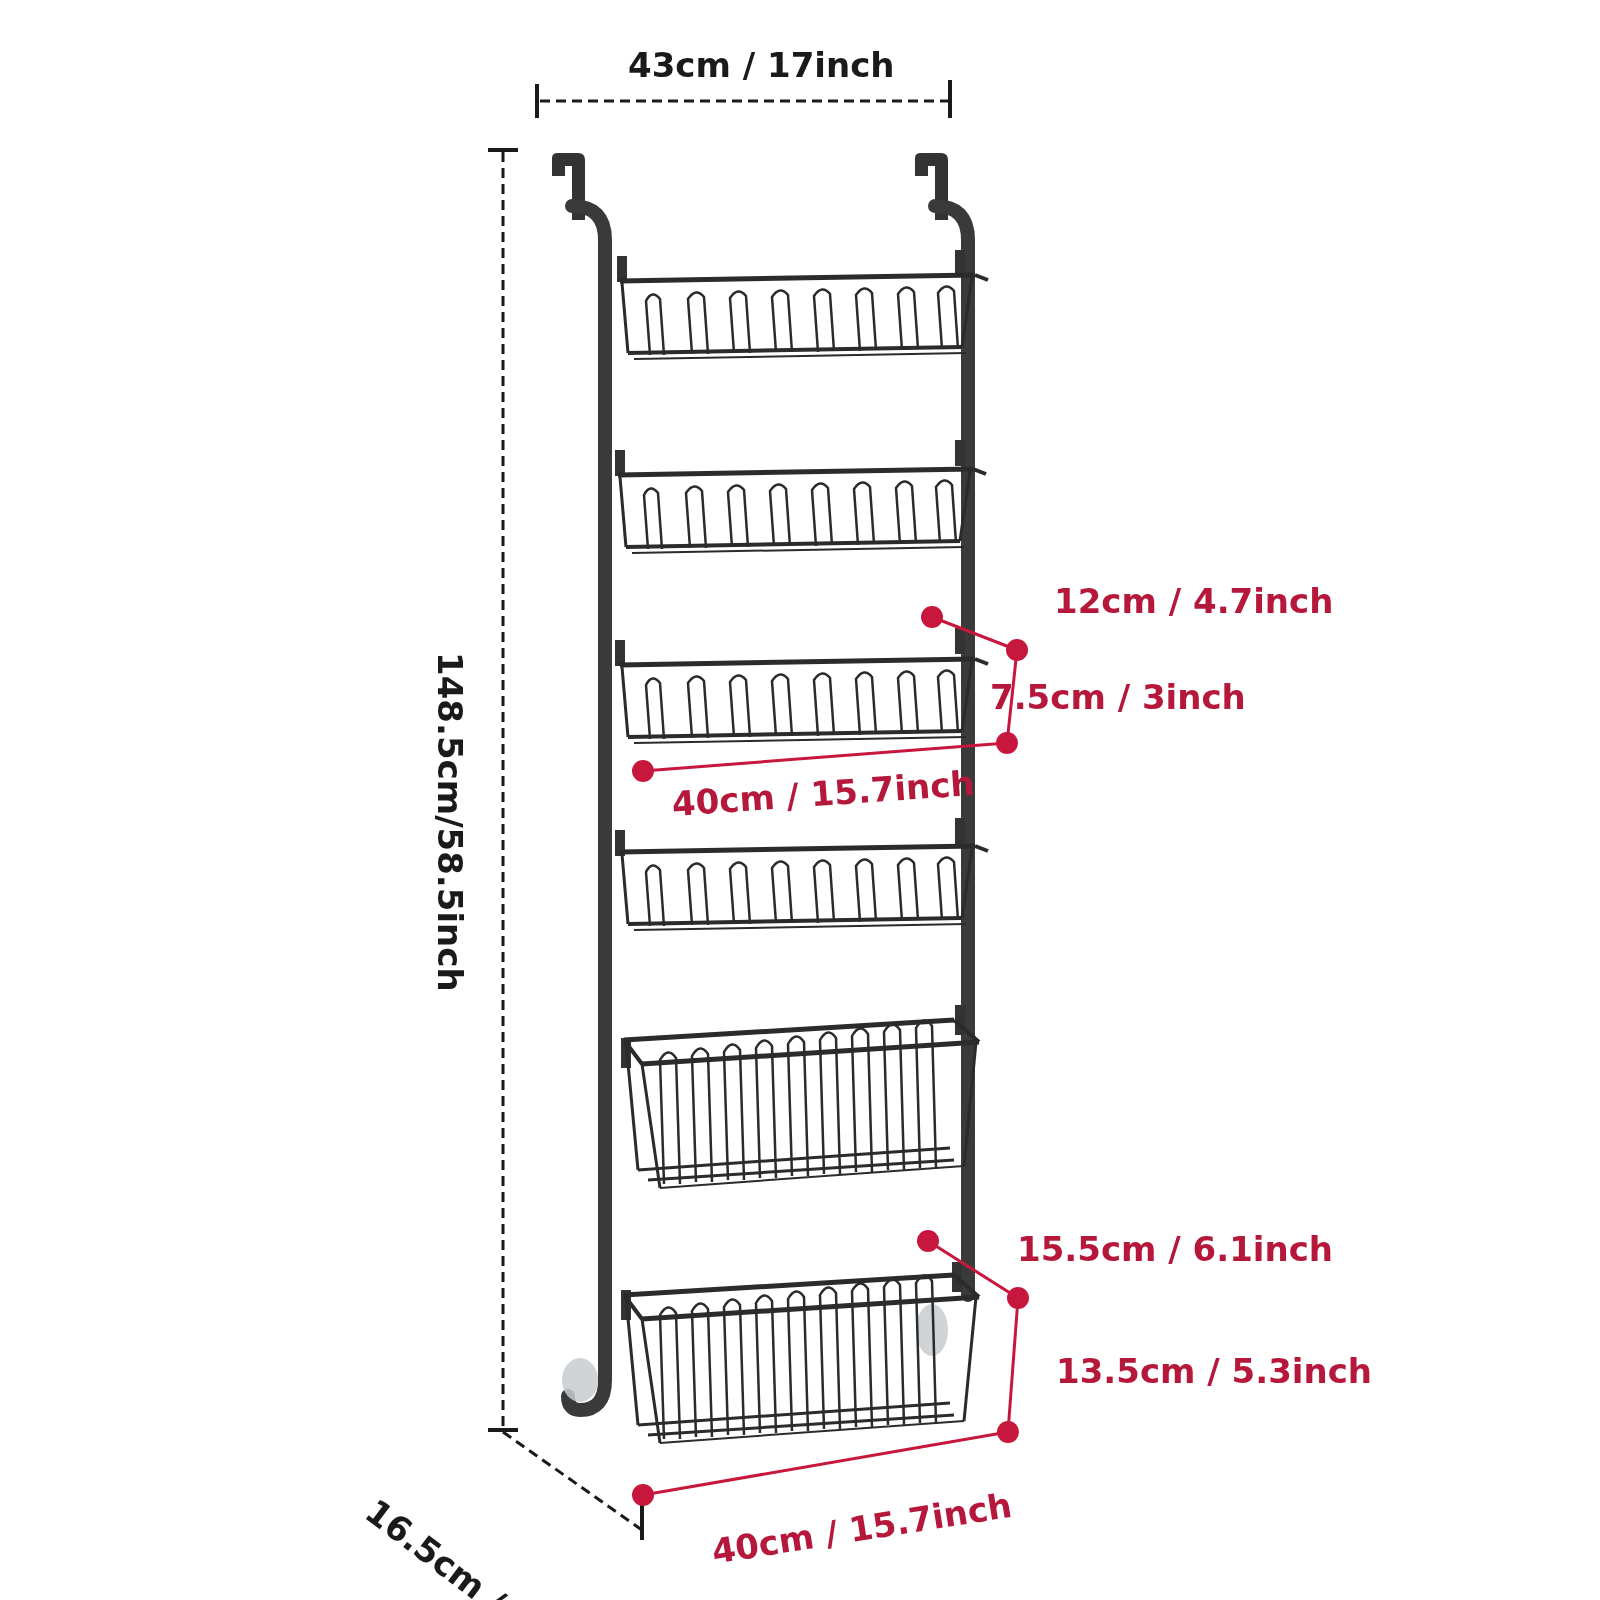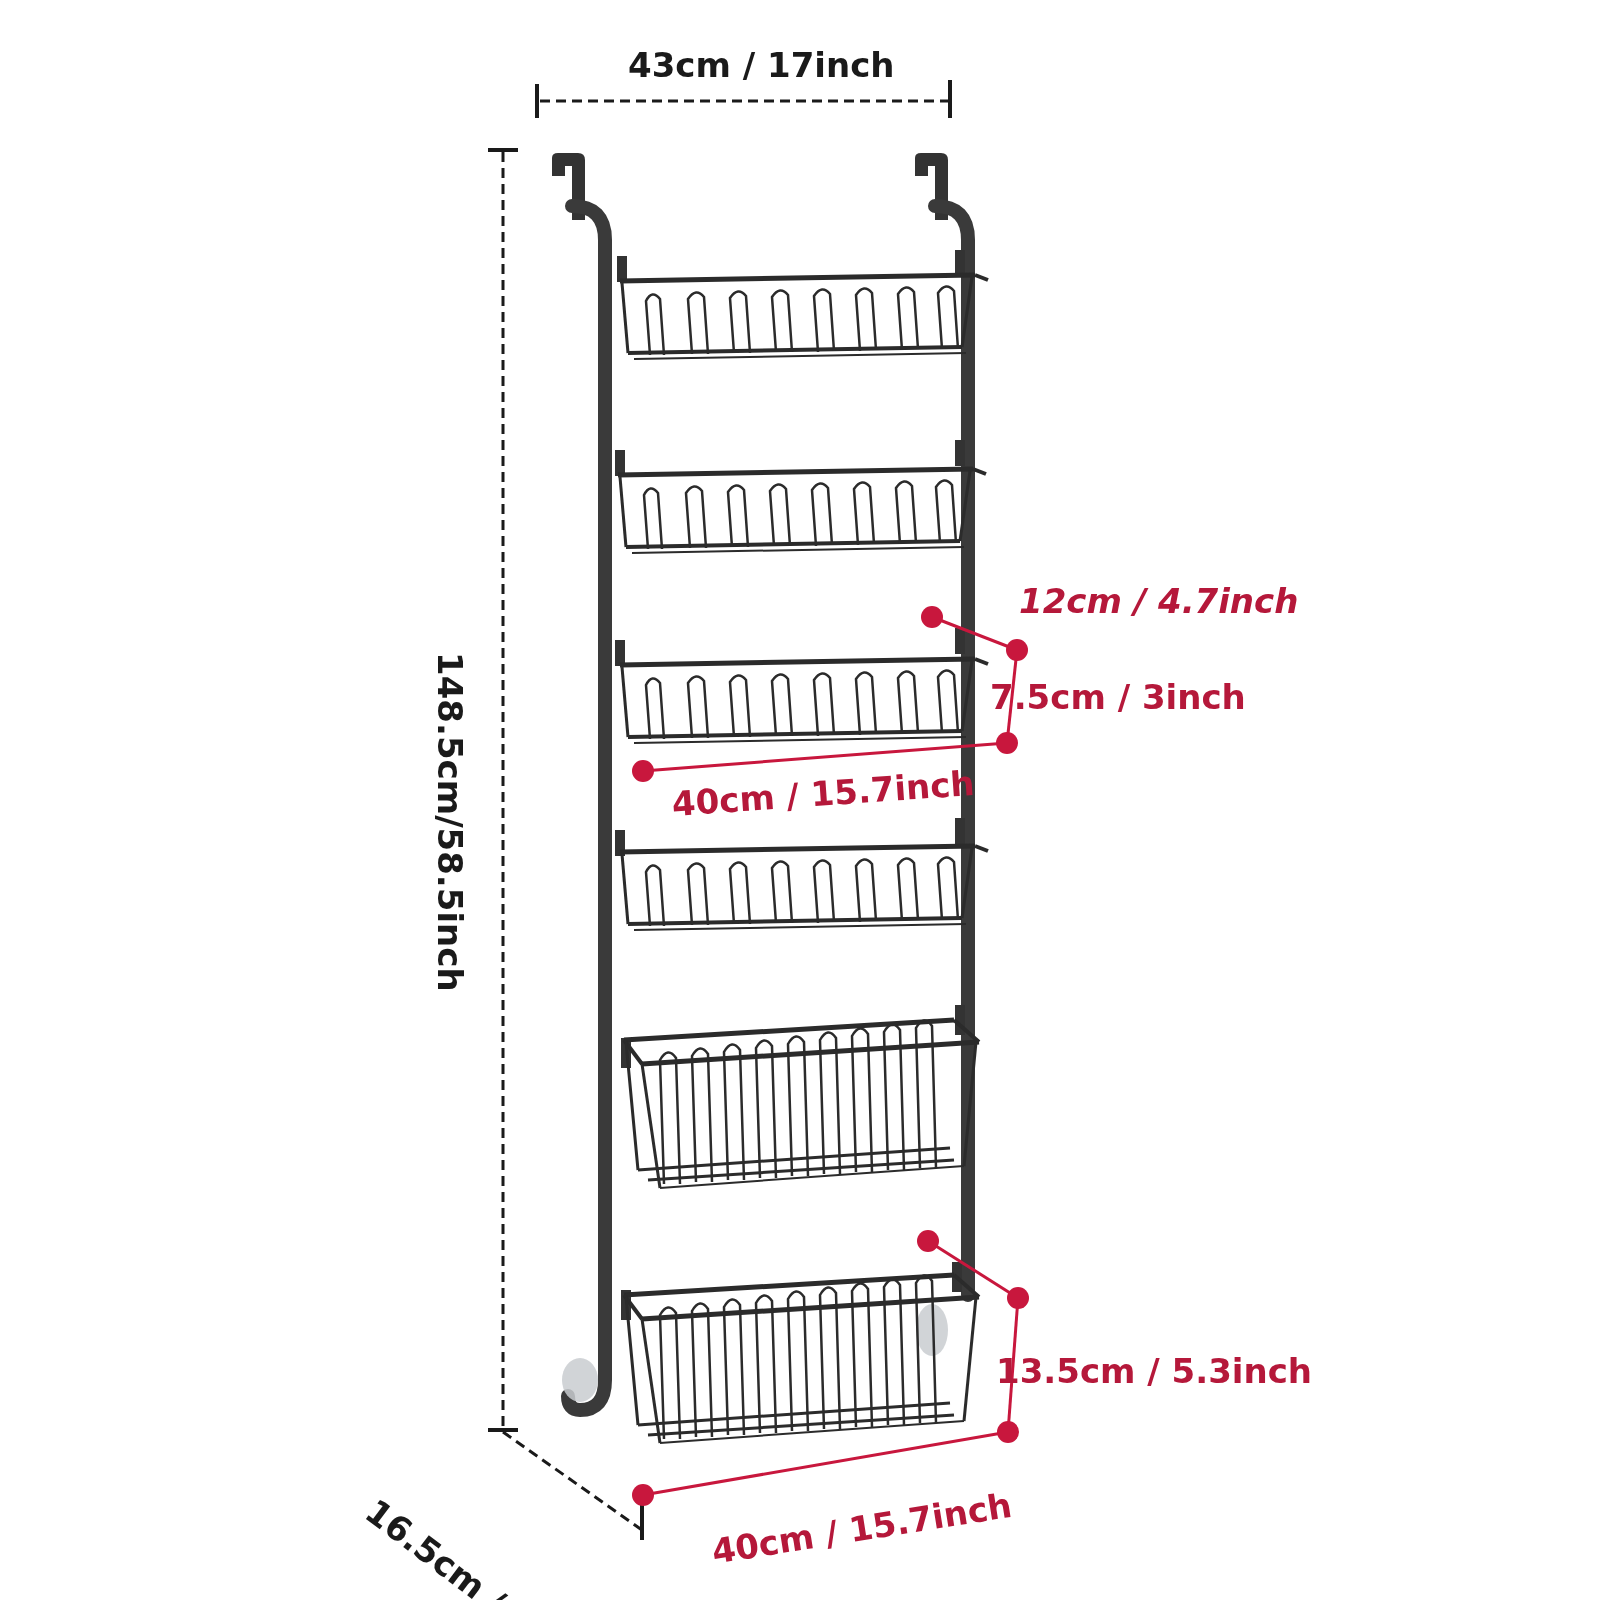"12cm / 4.7inch" div.lbl { font-style: italic -> none; left: 1019px -> 1054px }
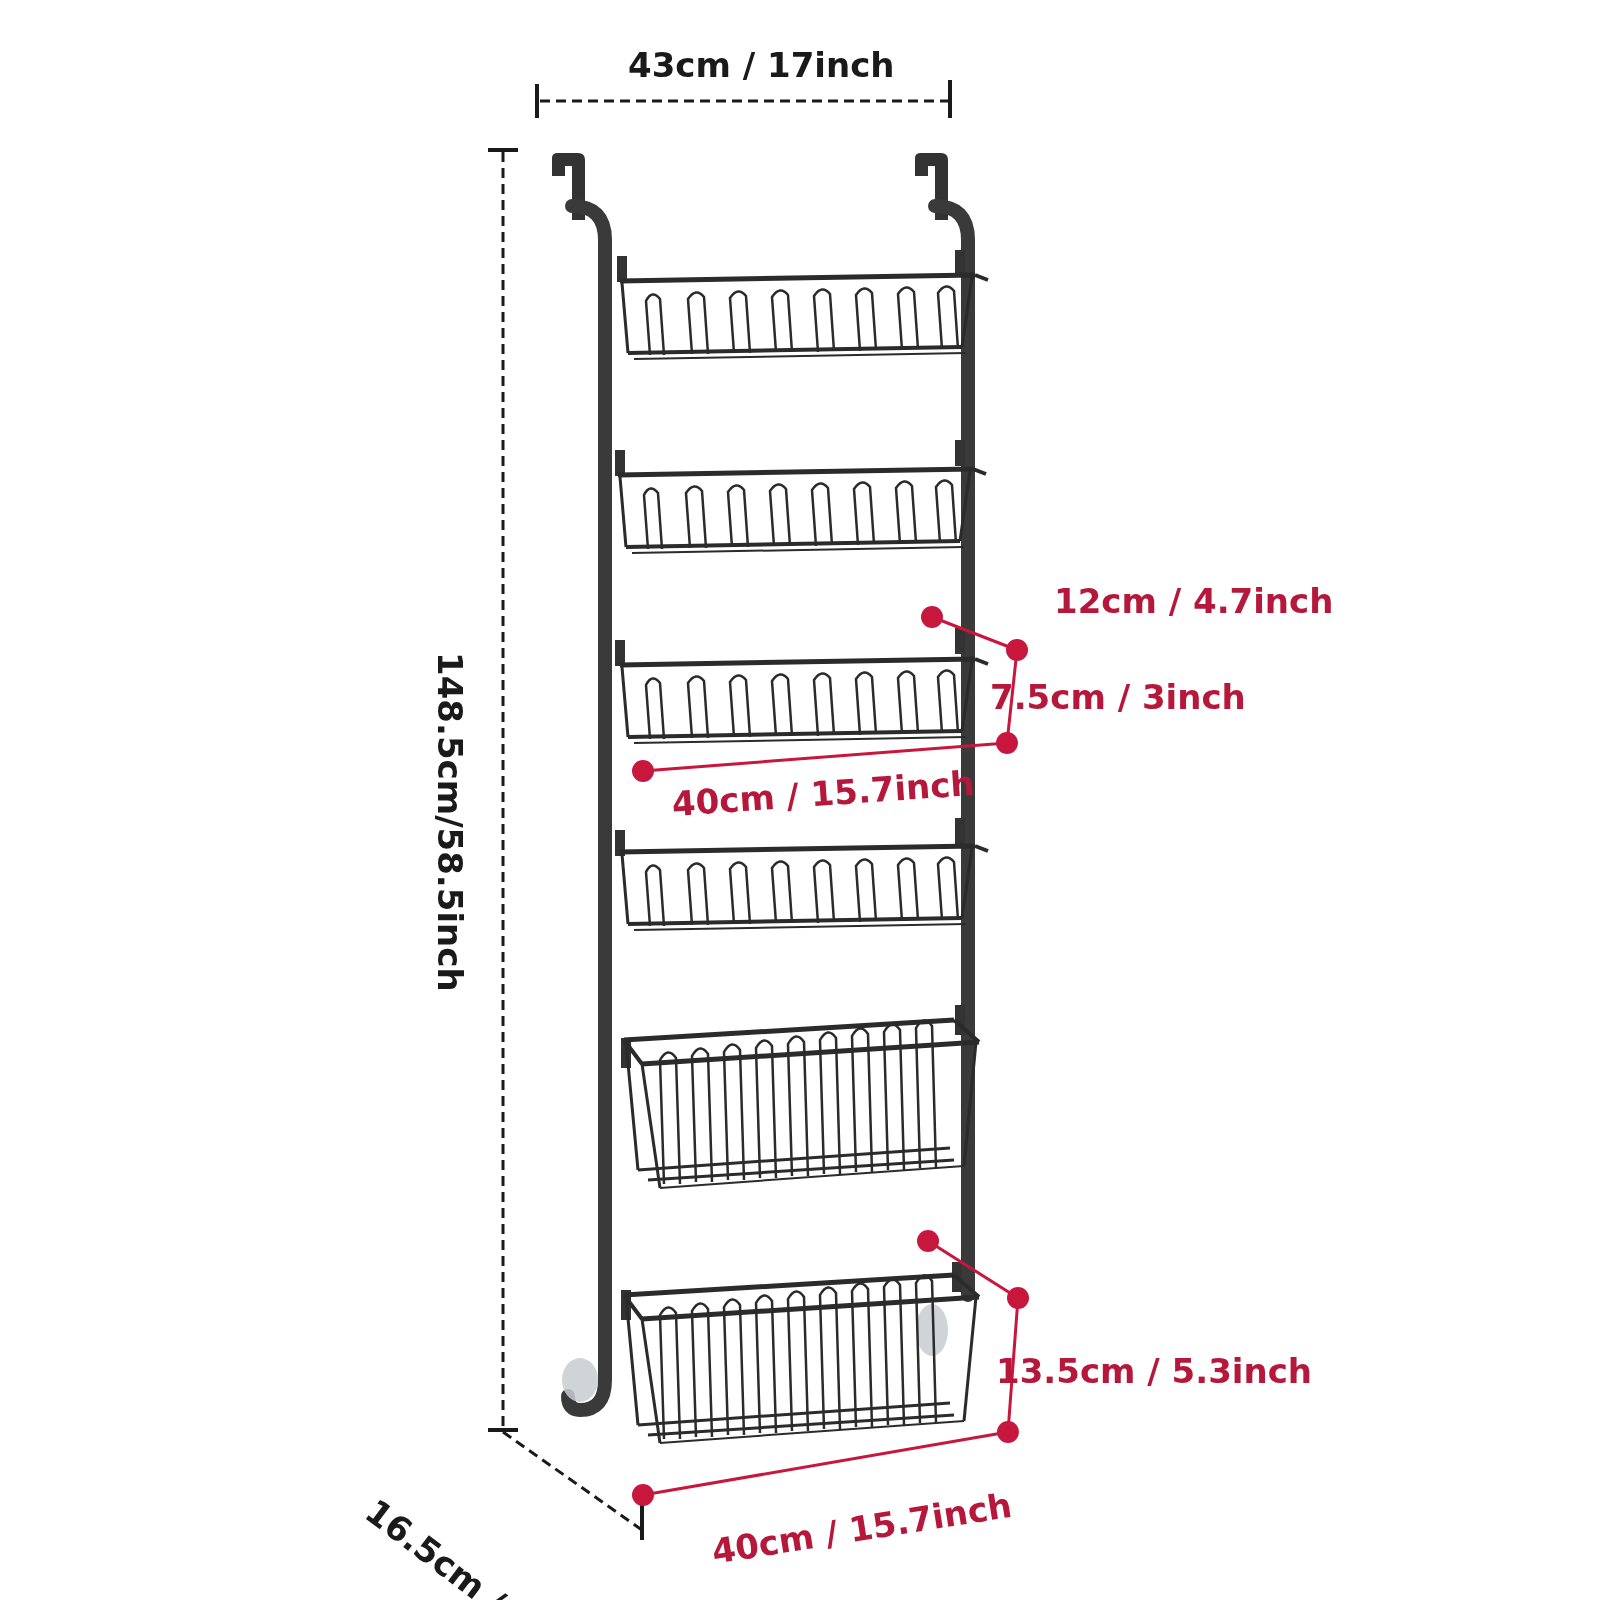"15.5cm / 6.1inch" div.lbl { html: none -> <div>15.5cm / 6.1inch</div> }
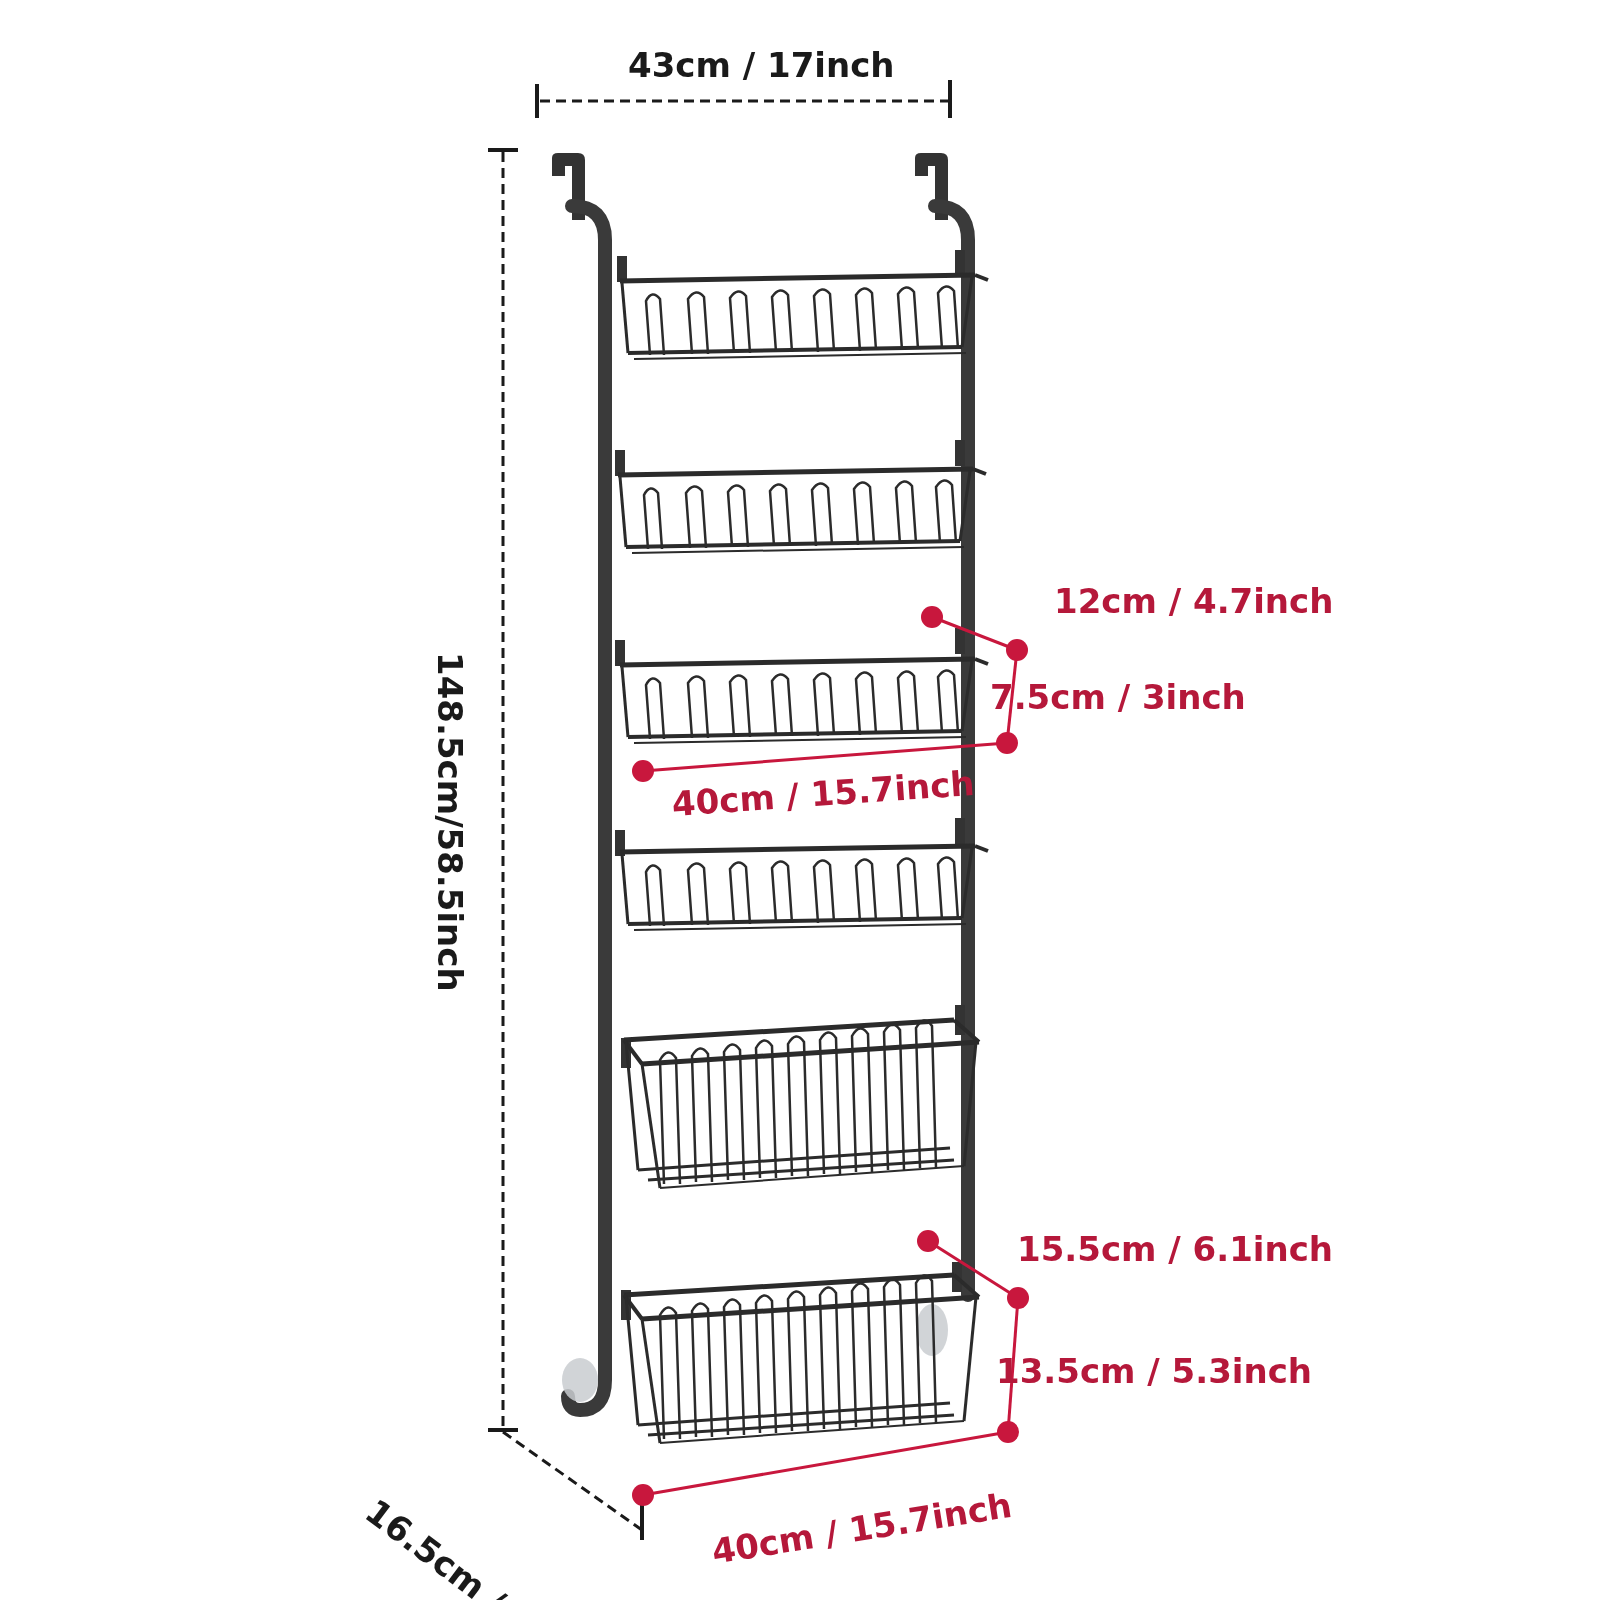"13.5cm / 5.3inch" div.lbl { left: 996px -> 1056px }
